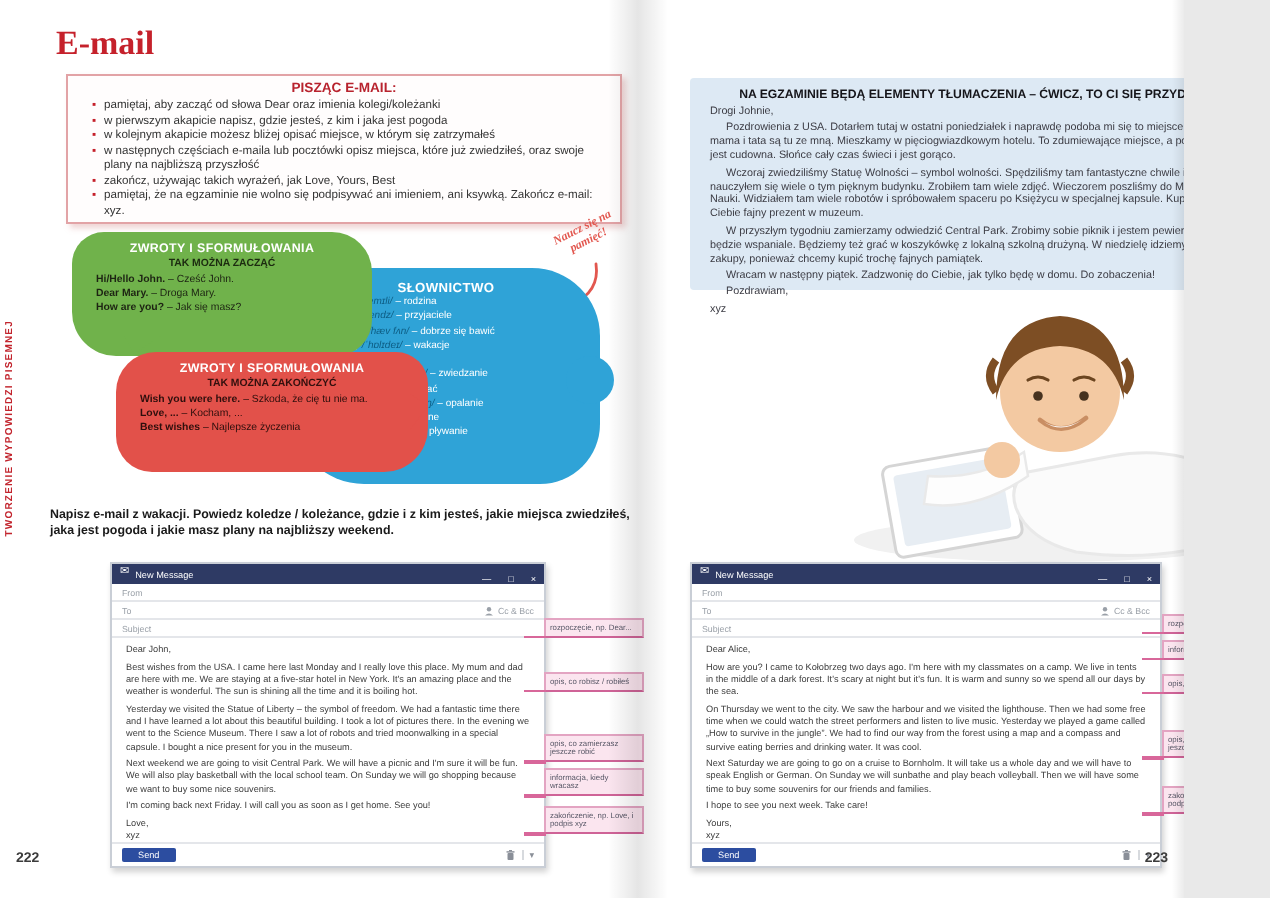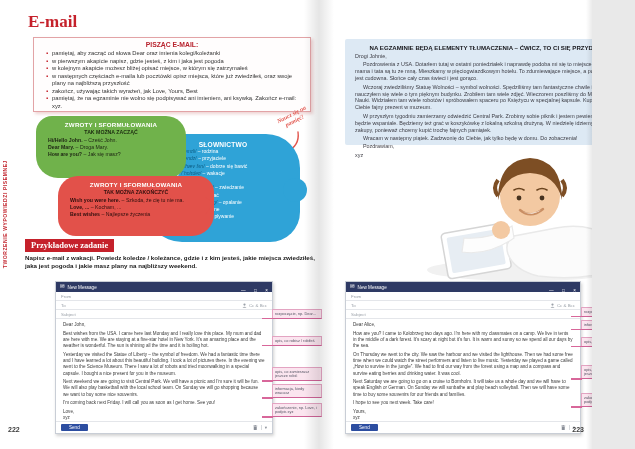"Przykładowe zadanie" div.task-label { html: <div>Przykładowe zadanie</div> -> none }
